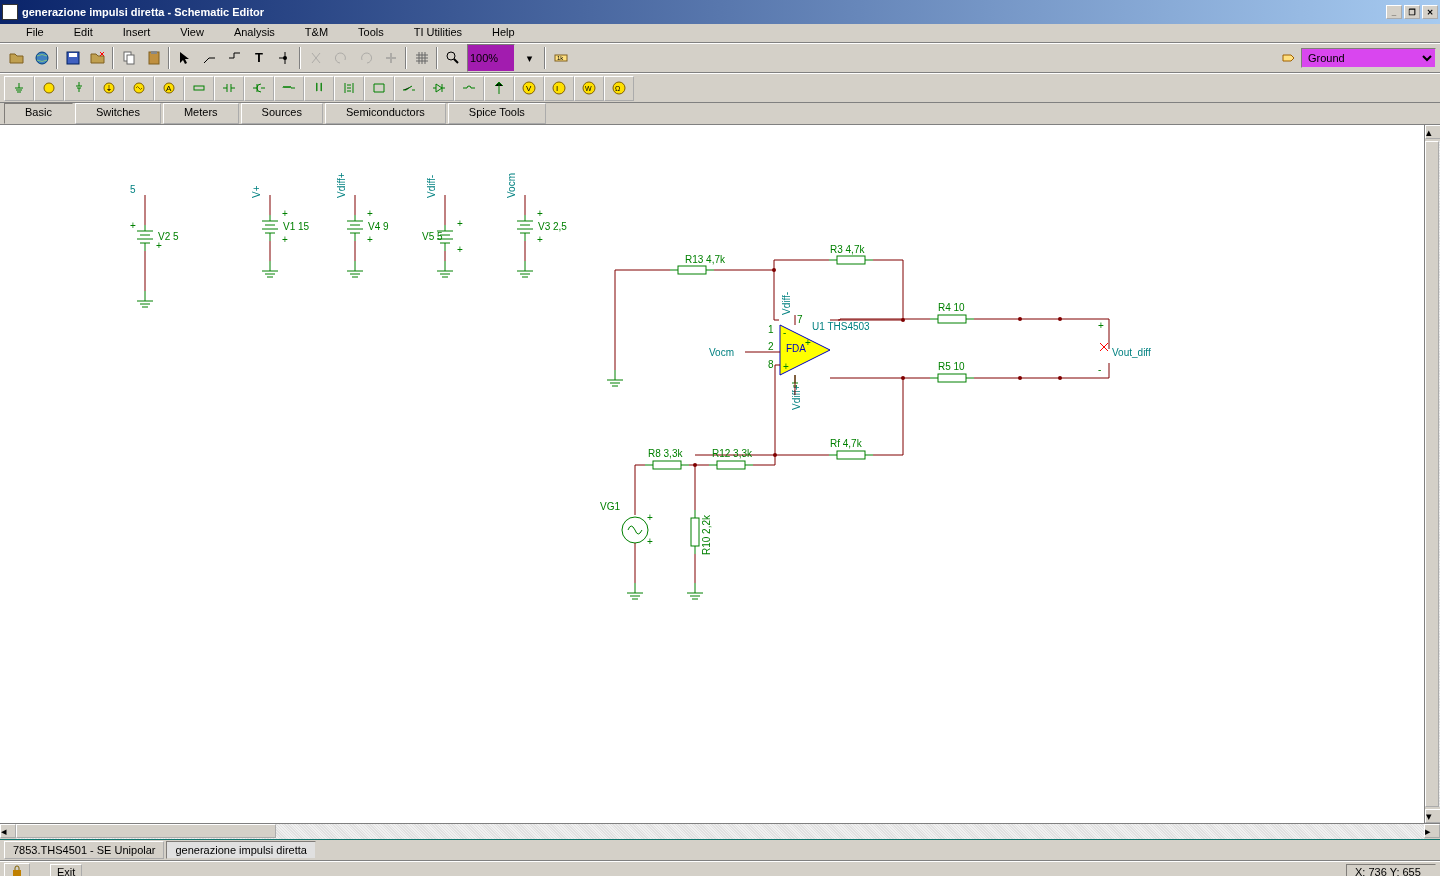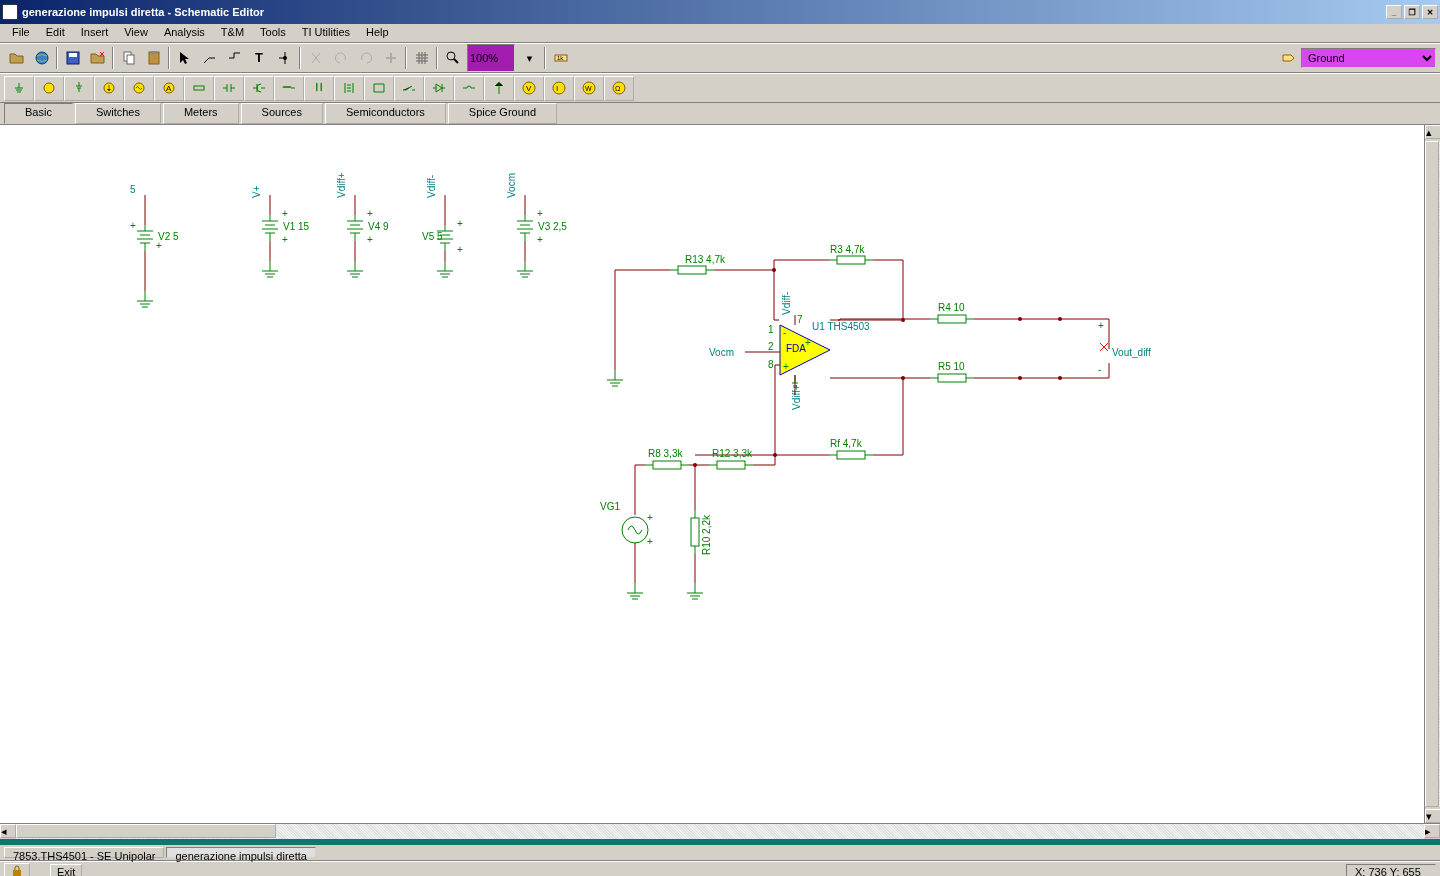"File" .menu-item { margin-left: none -> 14px }
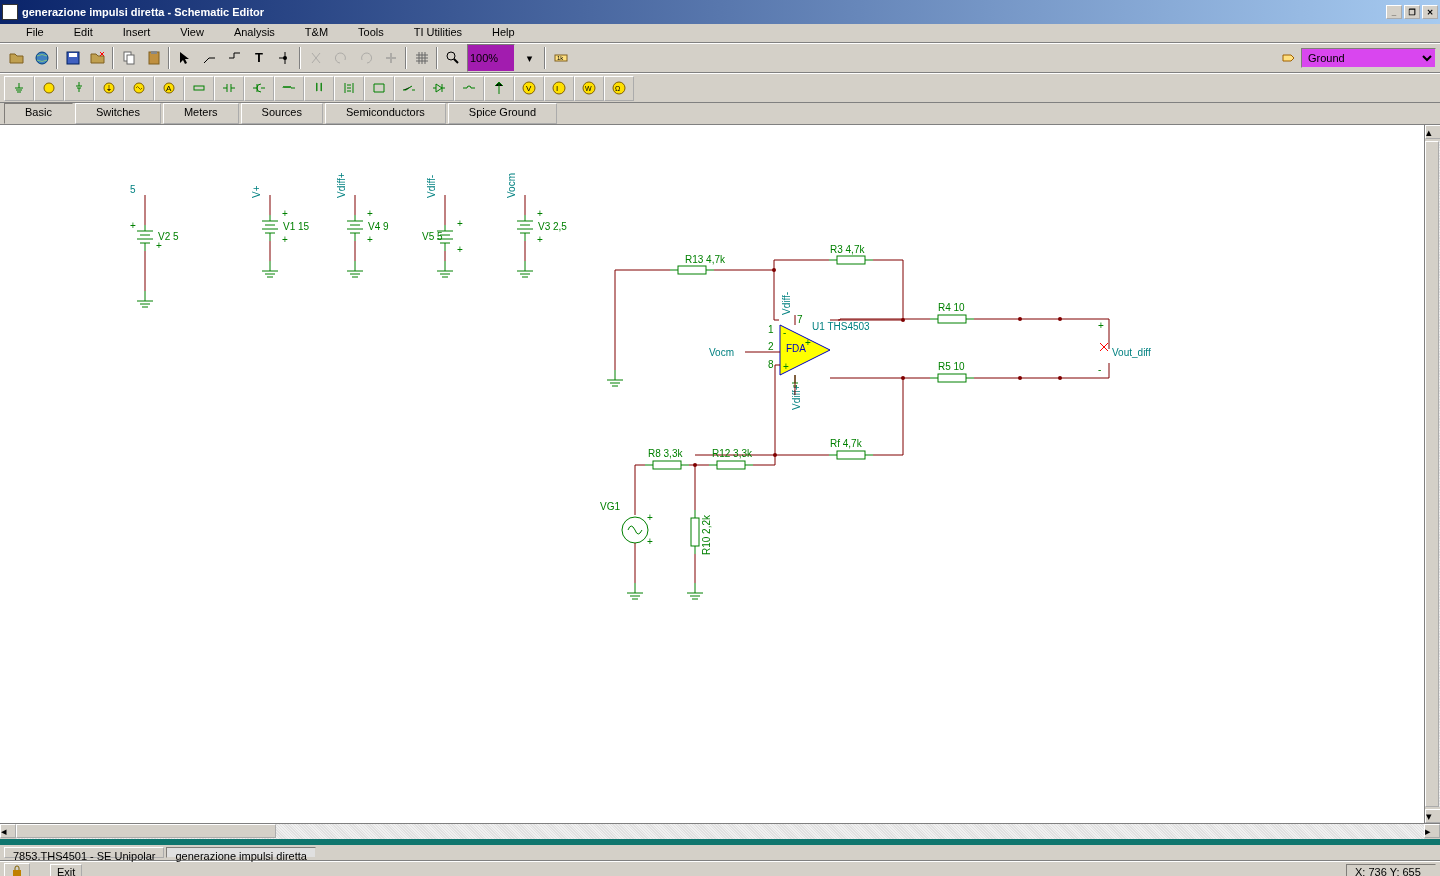"Spice Ground" div.tab-btn { text: Ground -> Tools }
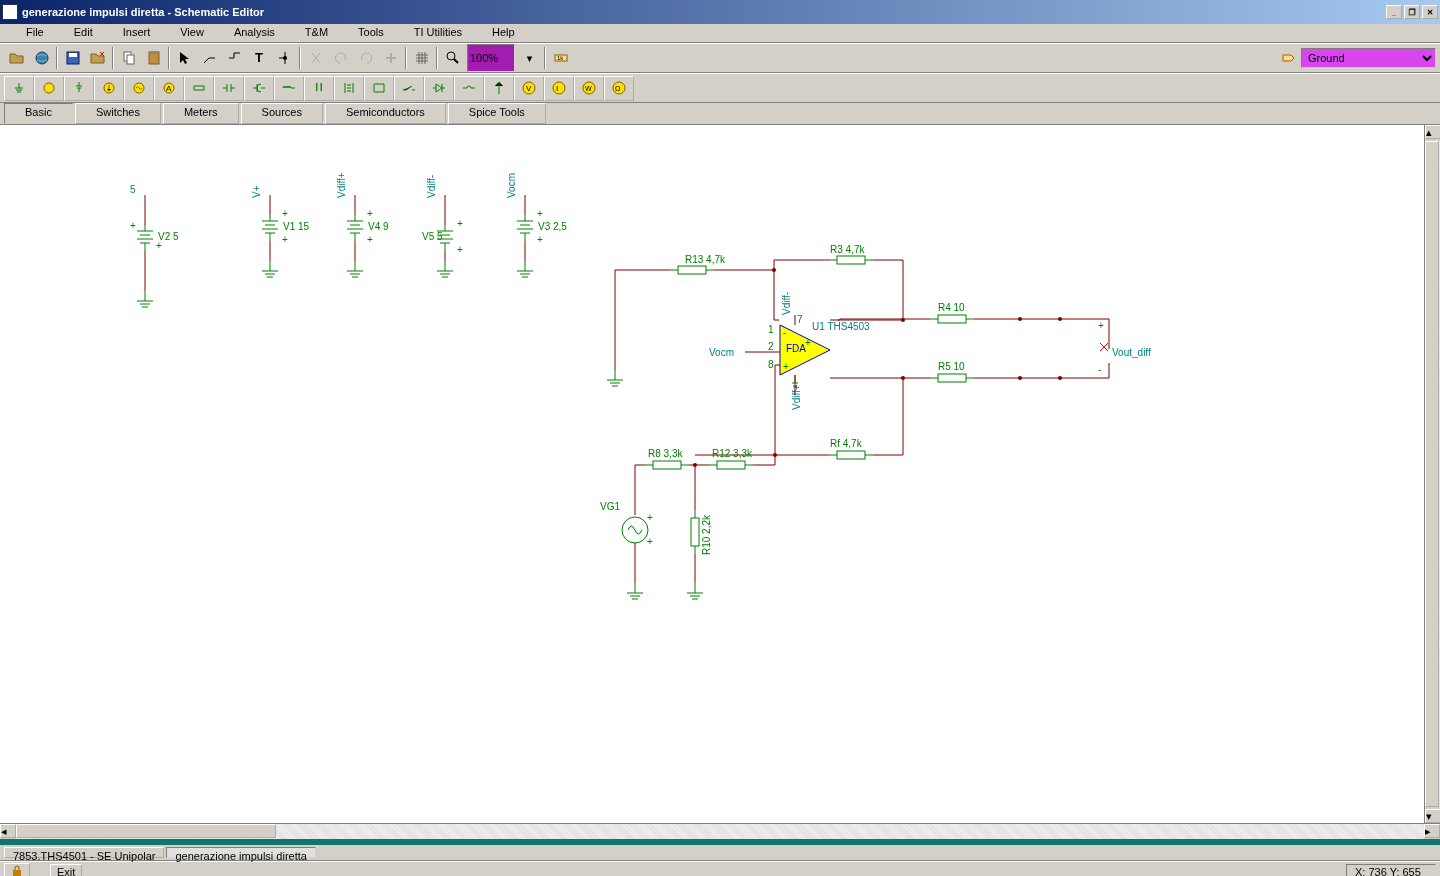"7853.THS4501 - SE Unipolar" .bottom-tabs { align-items: none -> center; border-top: 6px solid #0f766e -> 1px solid #0f766e }
